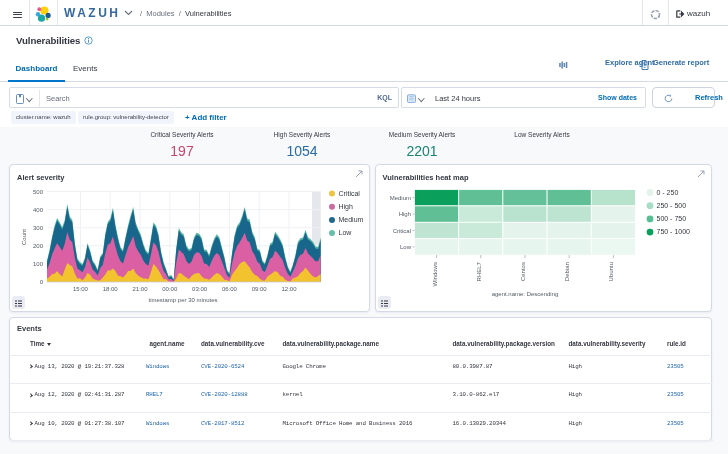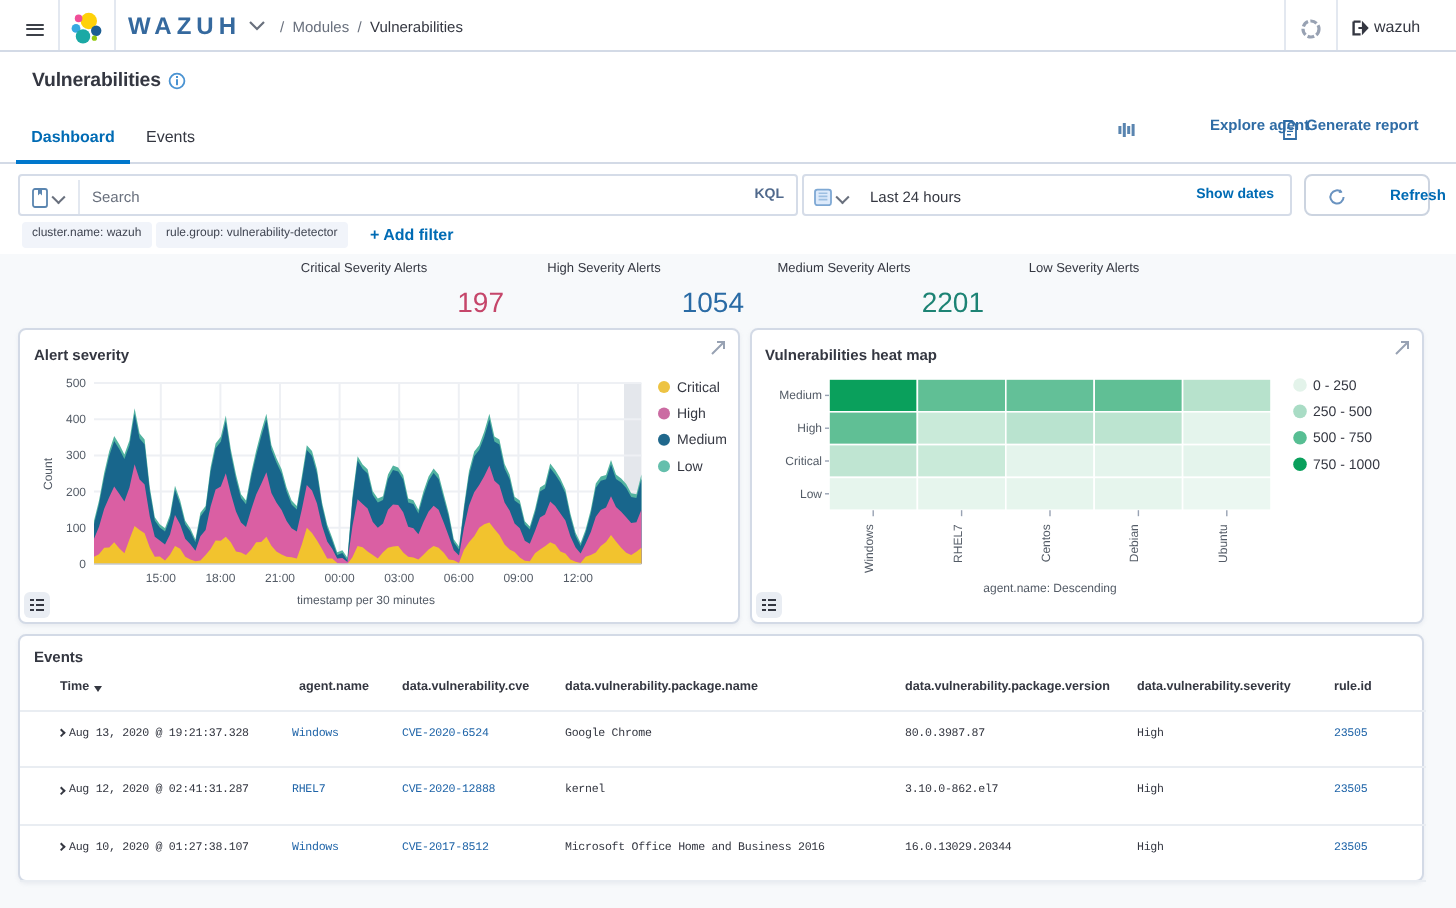"197" .stat .num { text-align: right -> none }
